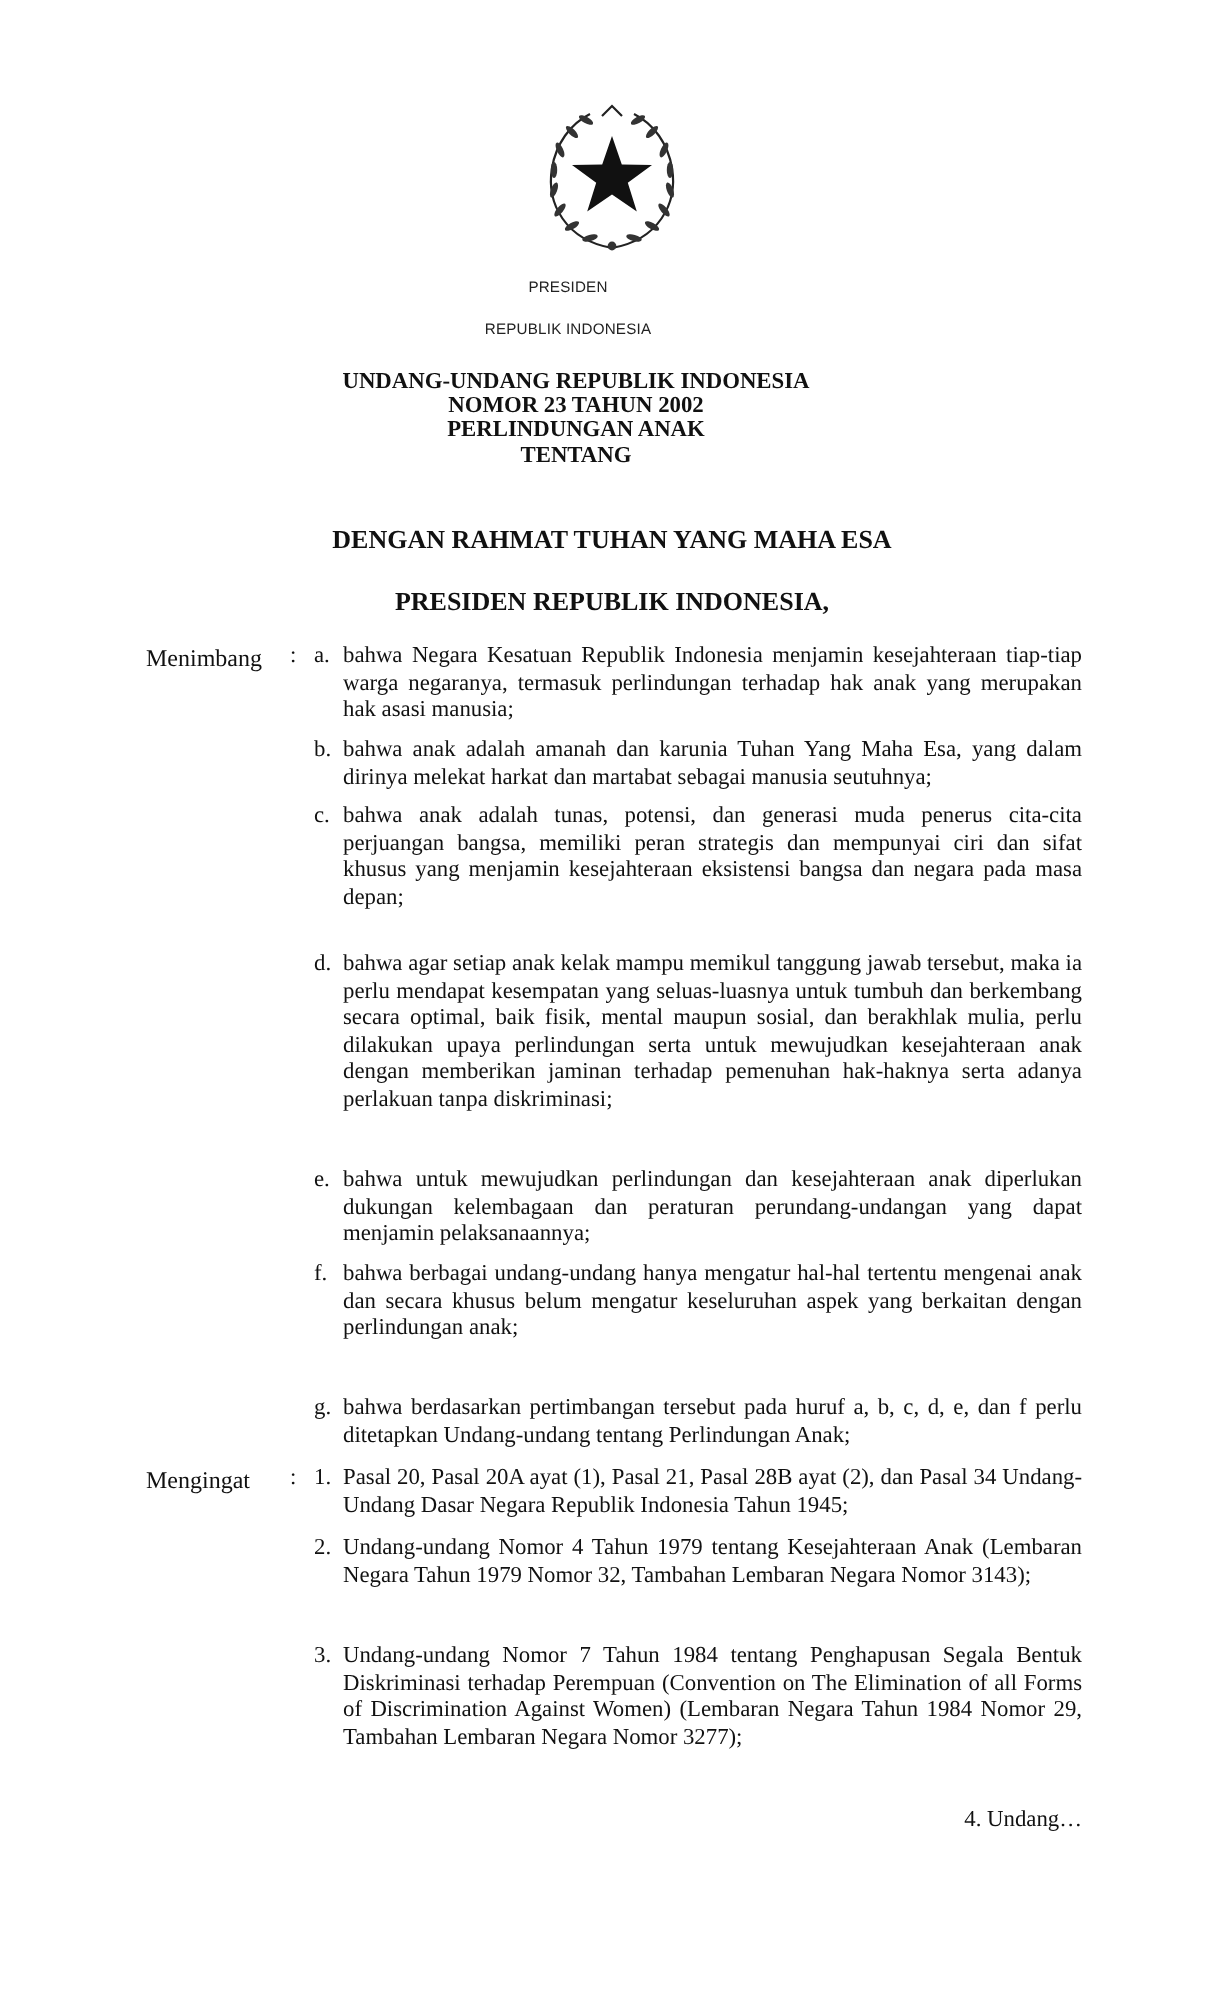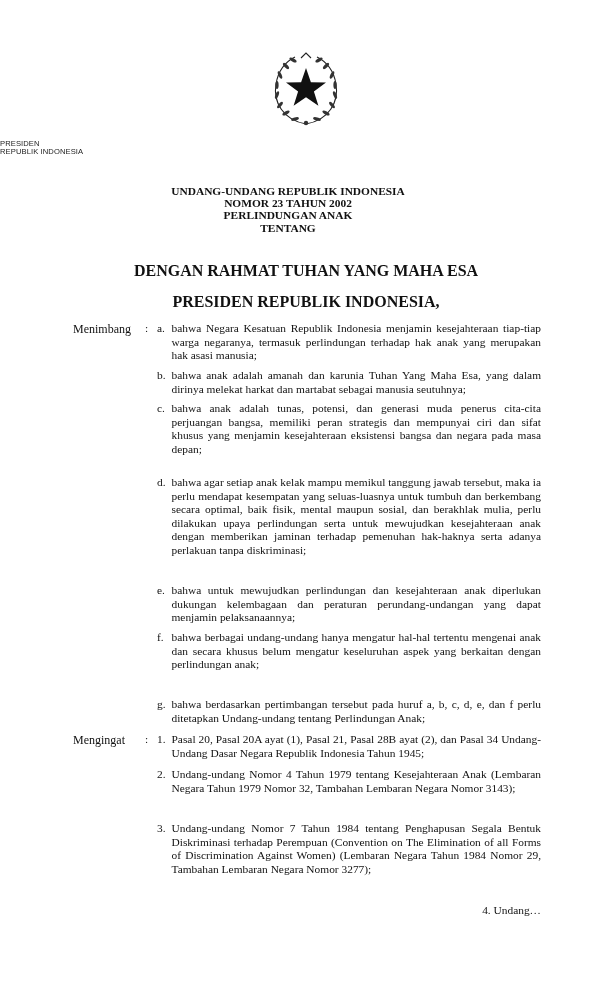"PRESIDEN" .emblem-caption { text-align: none -> center }
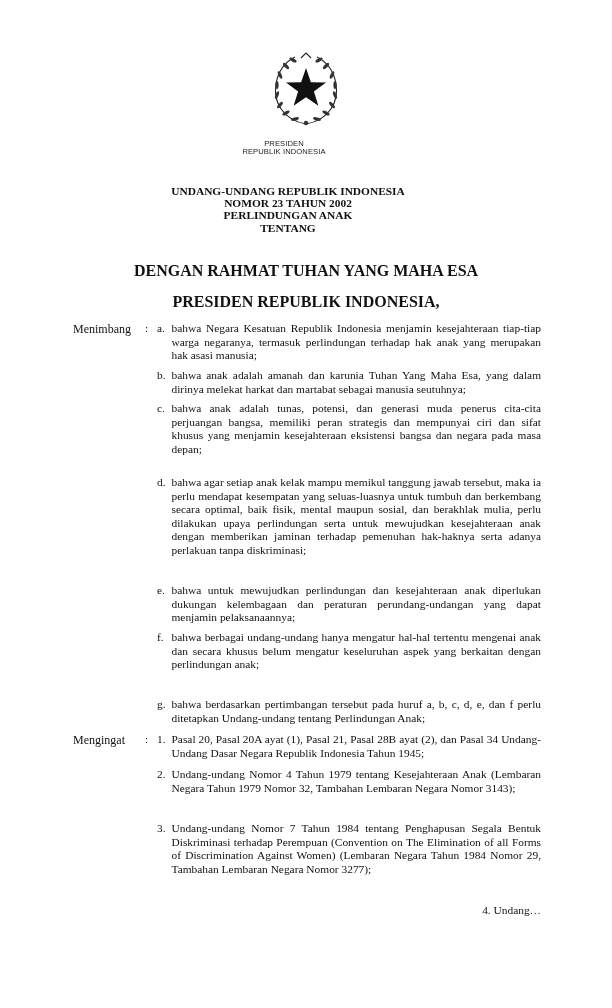"REPUBLIK INDONESIA" div.emblem-caption { top: 147px -> 160px }
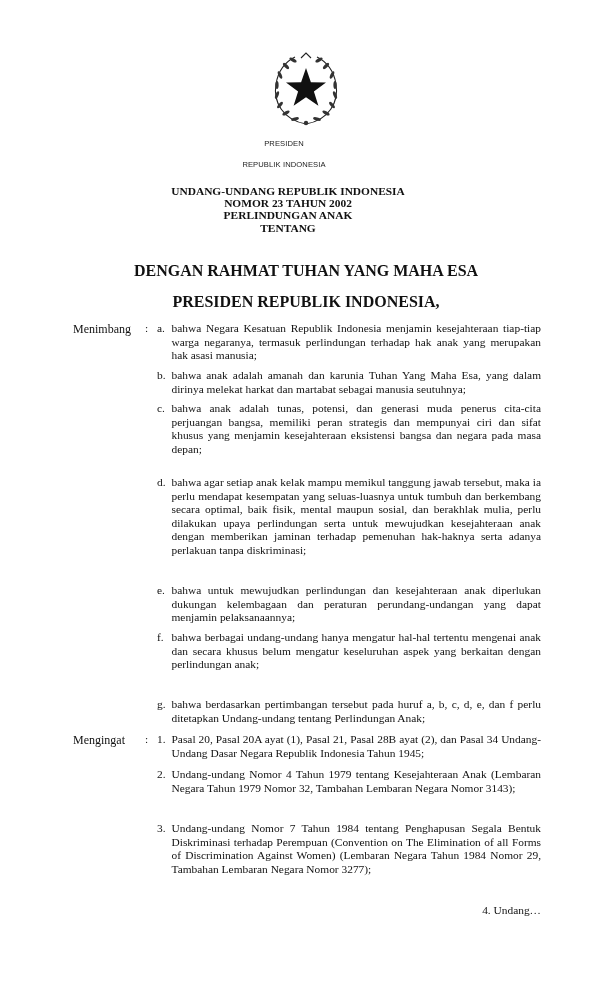"DENGAN RAHMAT TUHAN YANG MAHA" .center-bold { font-size: 16px -> 13px }
